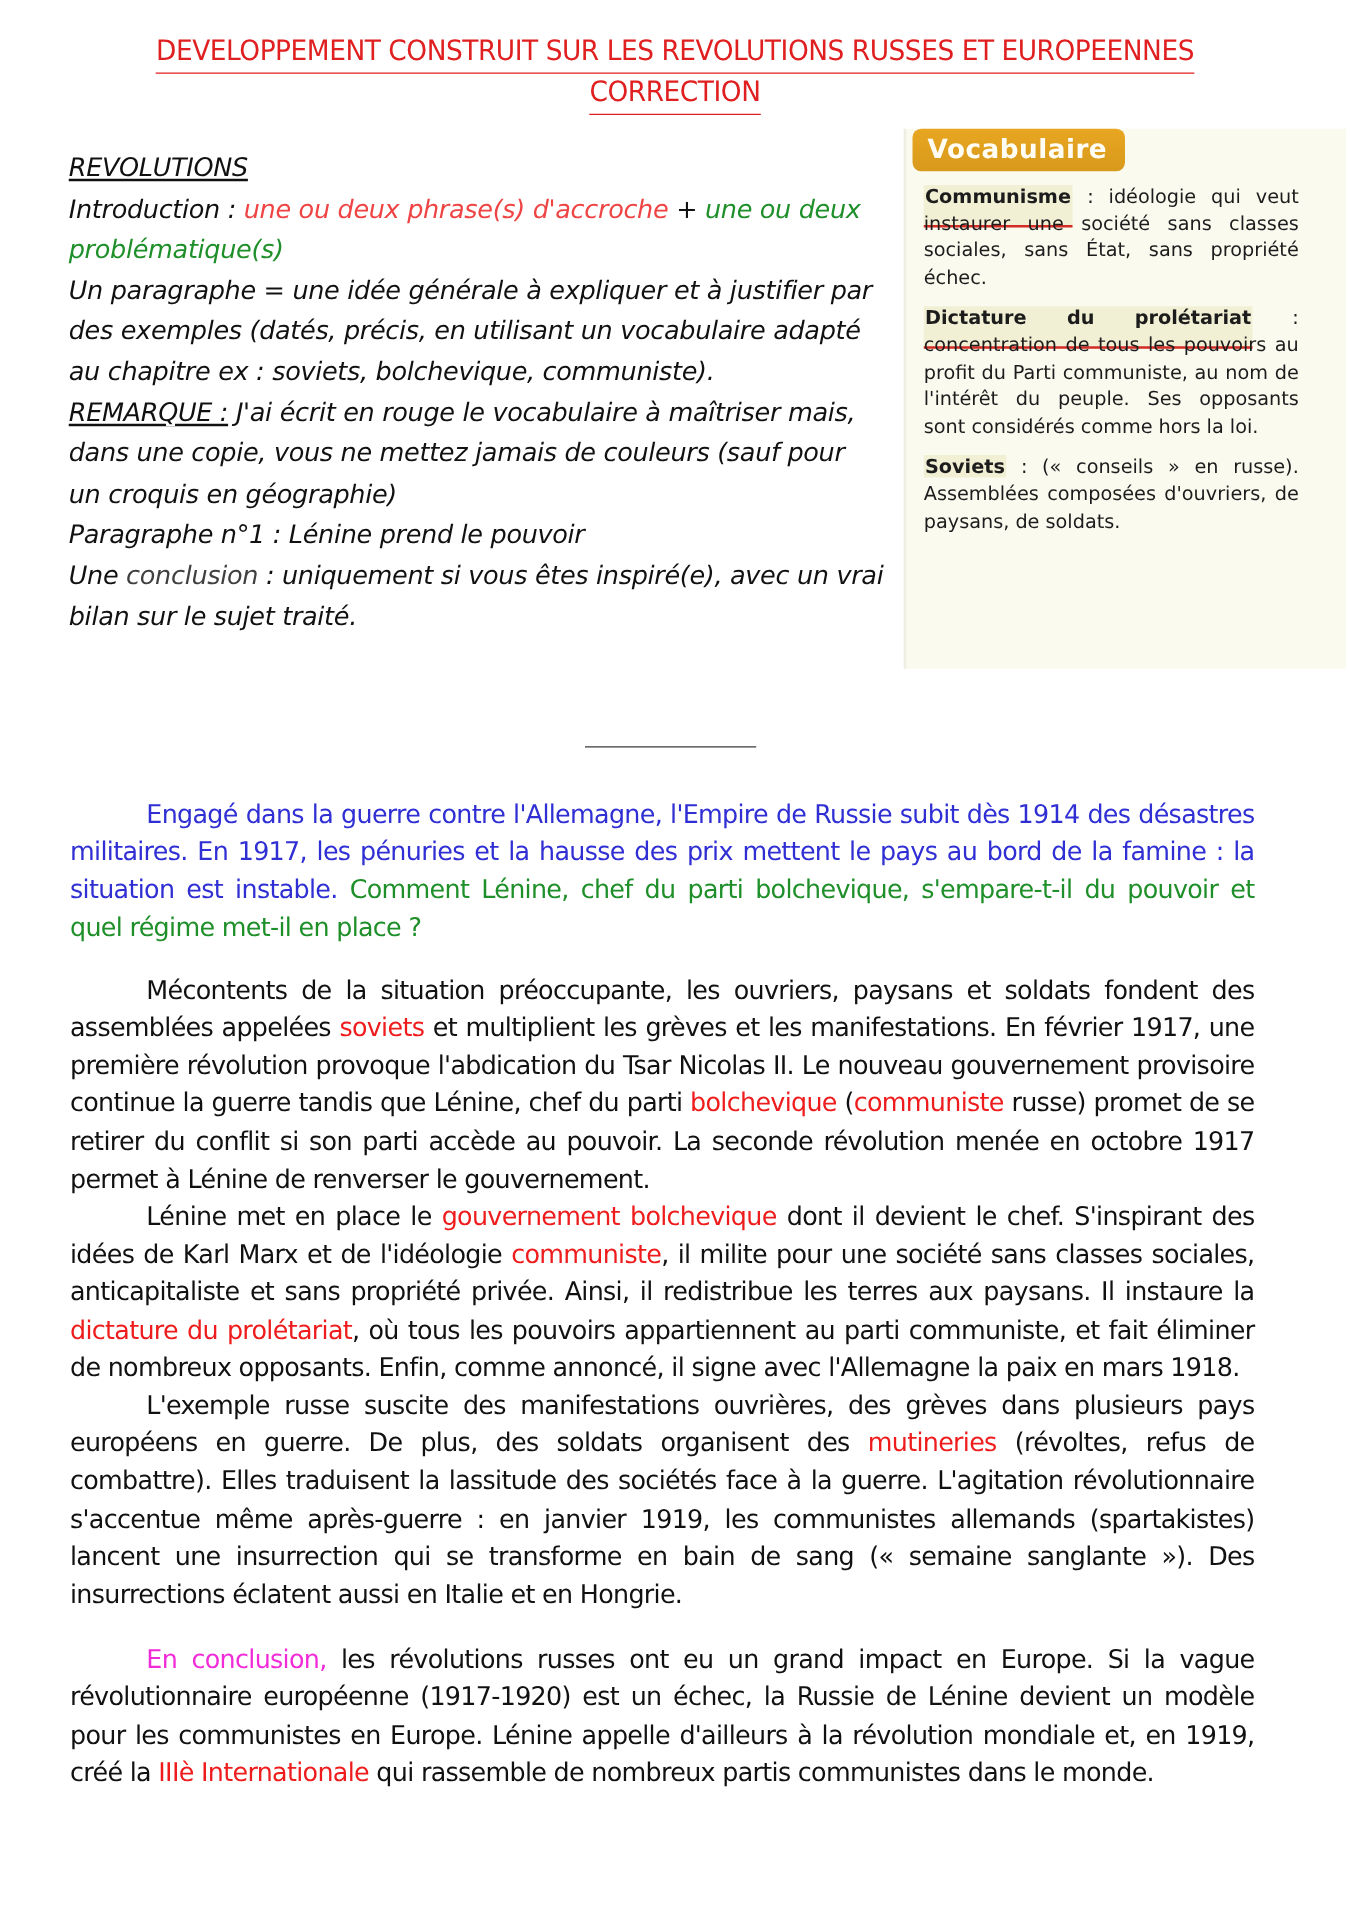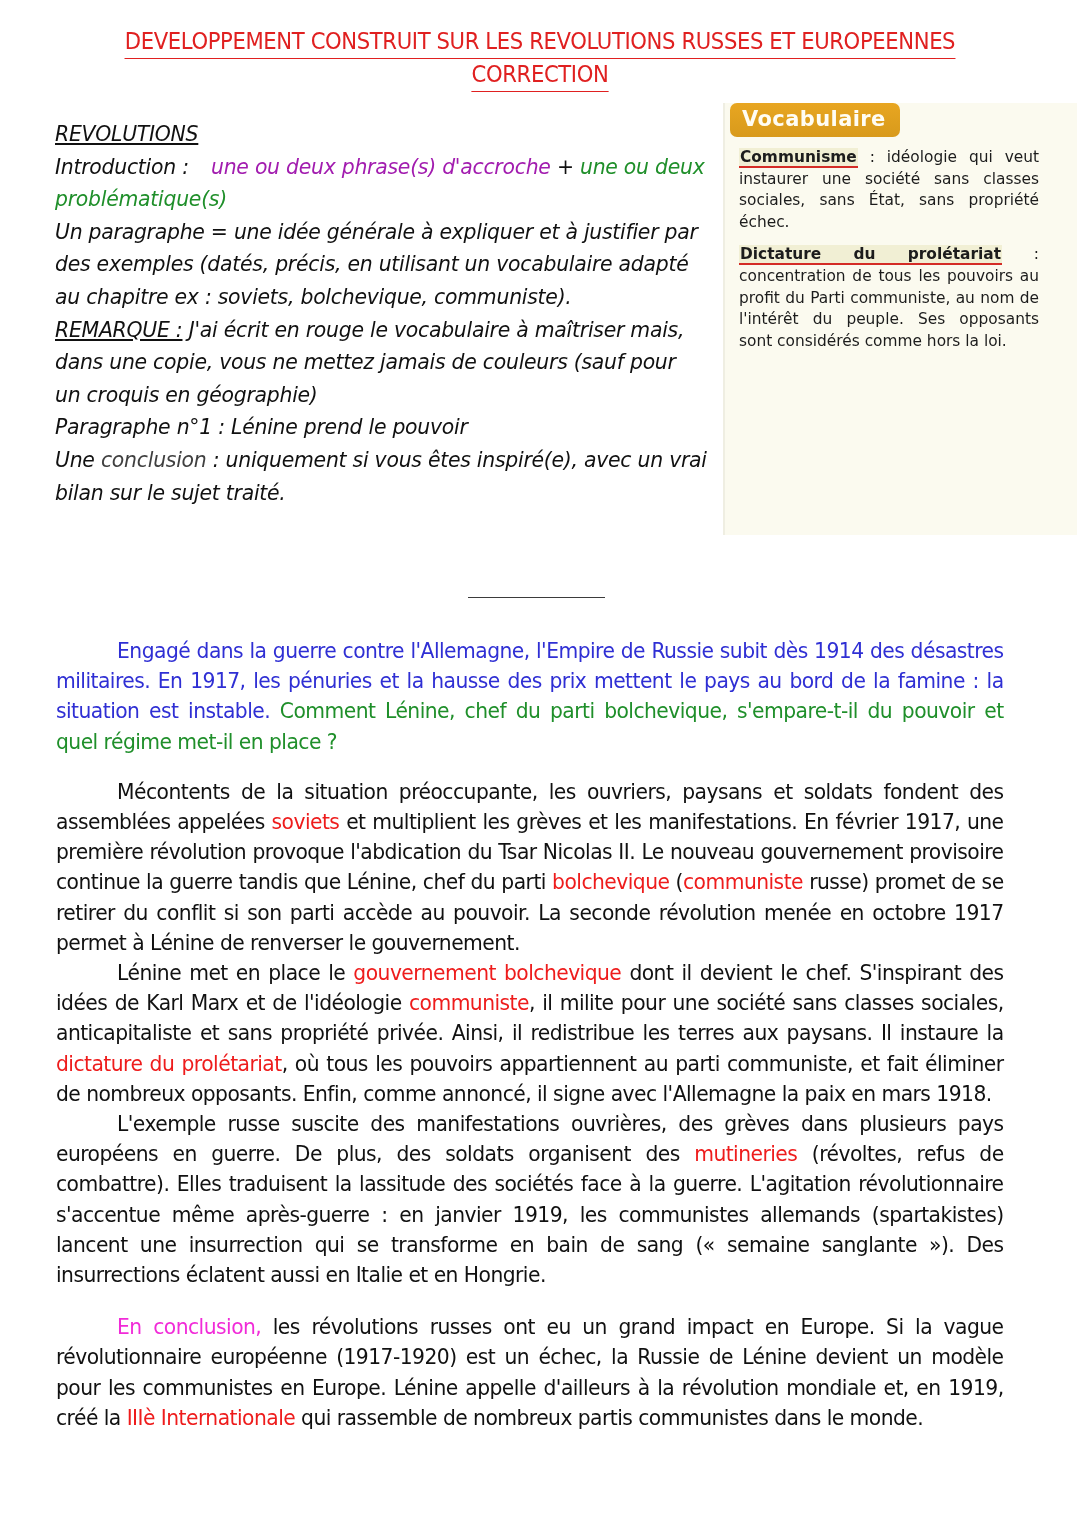"une ou deux phrase(s) d'accroche" .blue { color: #a21caf -> #ef4444; margin-left: 16px -> none }
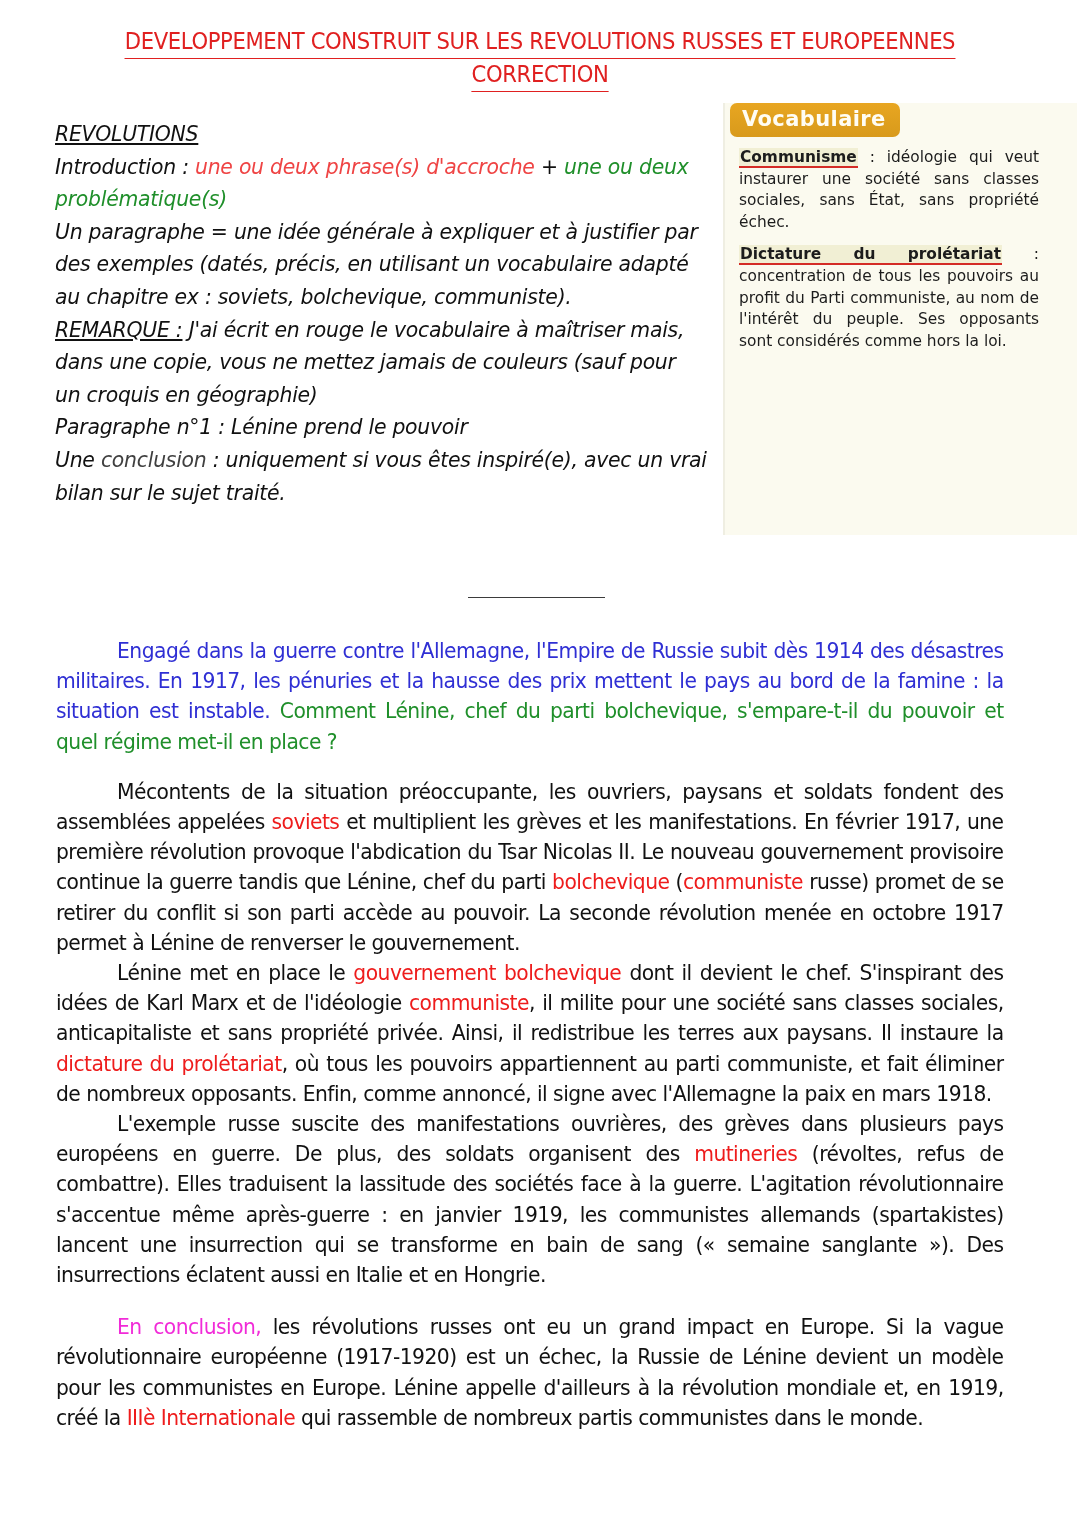"Communisme" .vterm.underlined { padding-bottom: 0 -> 14px }
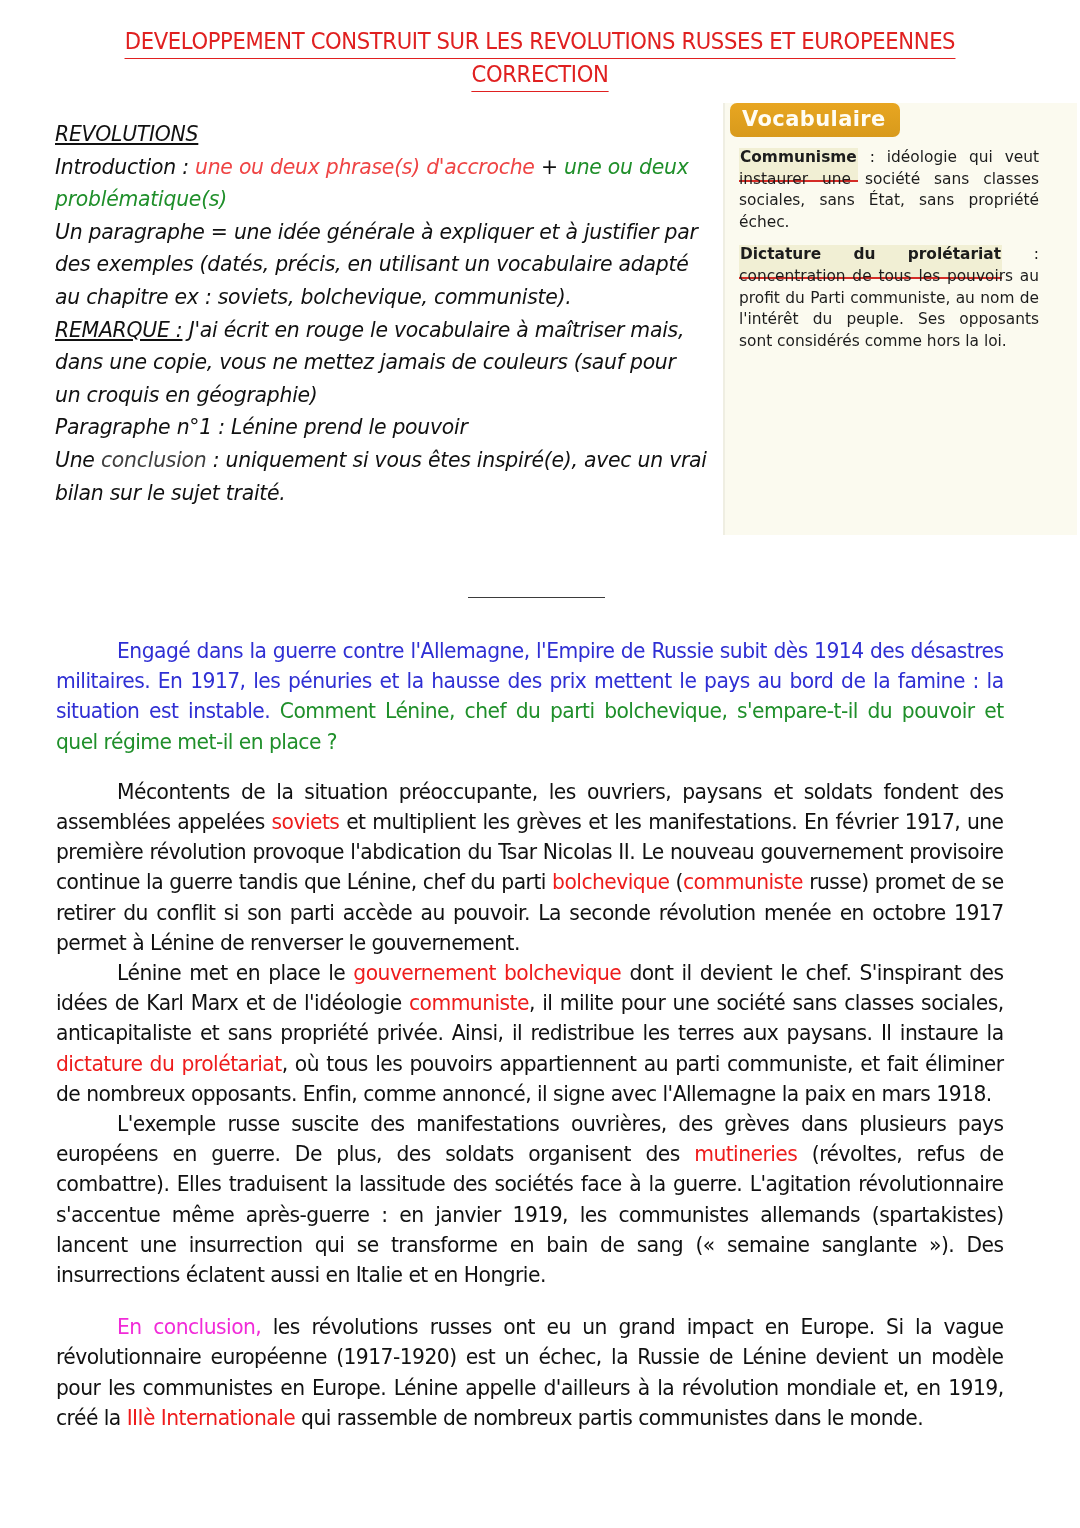"Soviets : (« conseils »" div.vocab-entry { html: none -> <div> <span>Soviets</span><span> : (« conseils » en russe). Assemblées composées d'ouvriers, de paysans, de soldats.</span> </div> }
